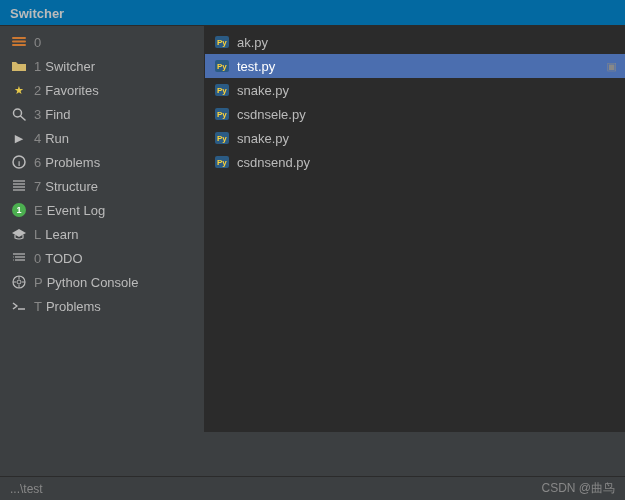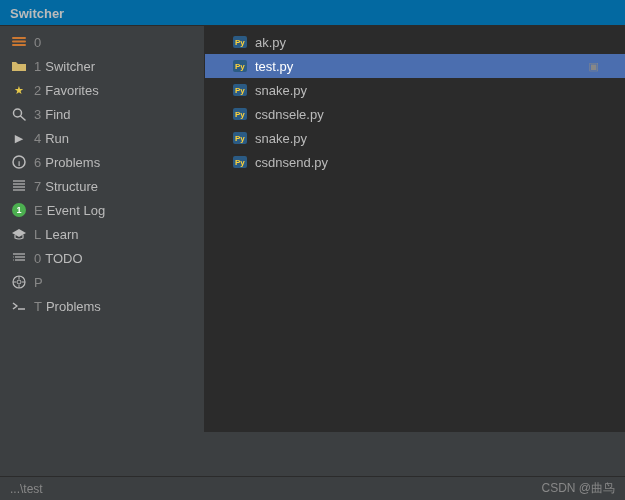"Py" .file-item { padding: 4px 26px -> 4px 8px }
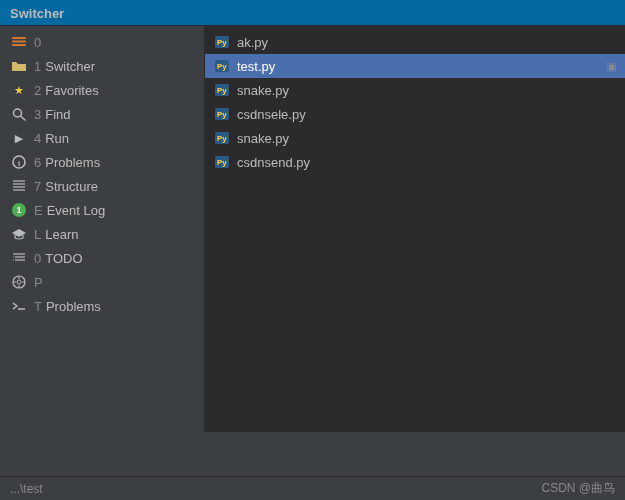"Python Console" span { html: none -> <span>Python Console</span> }
